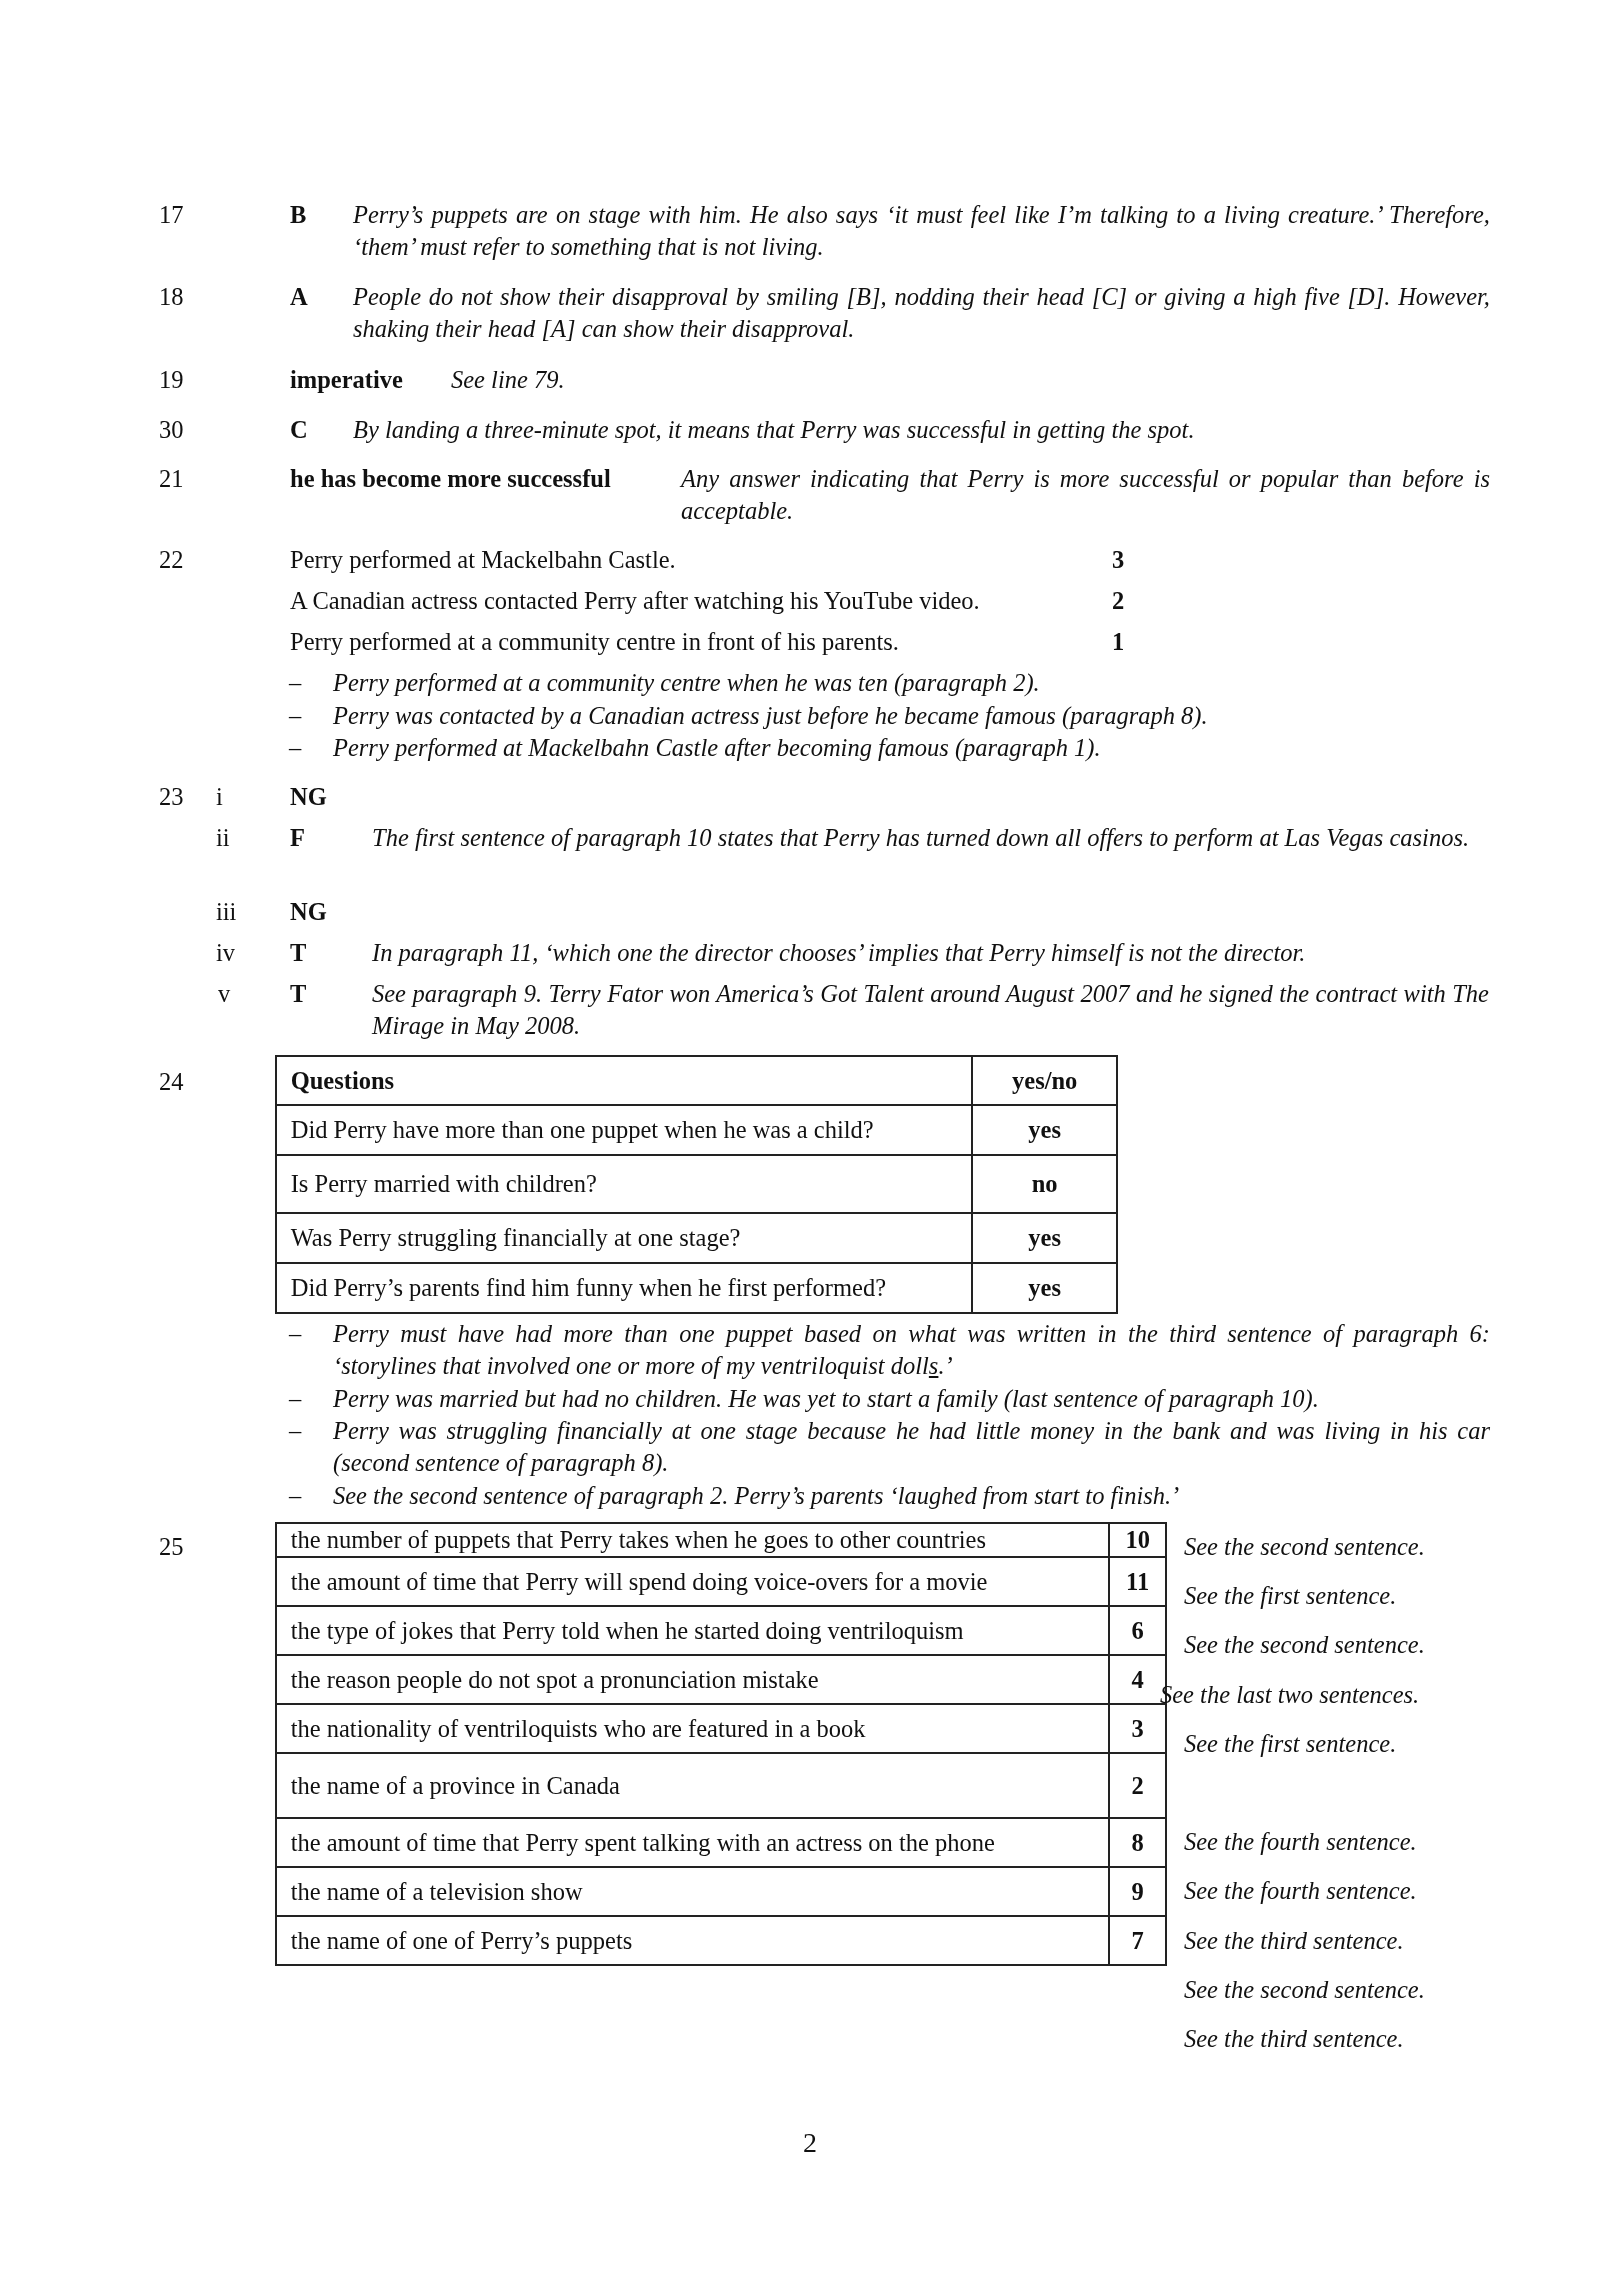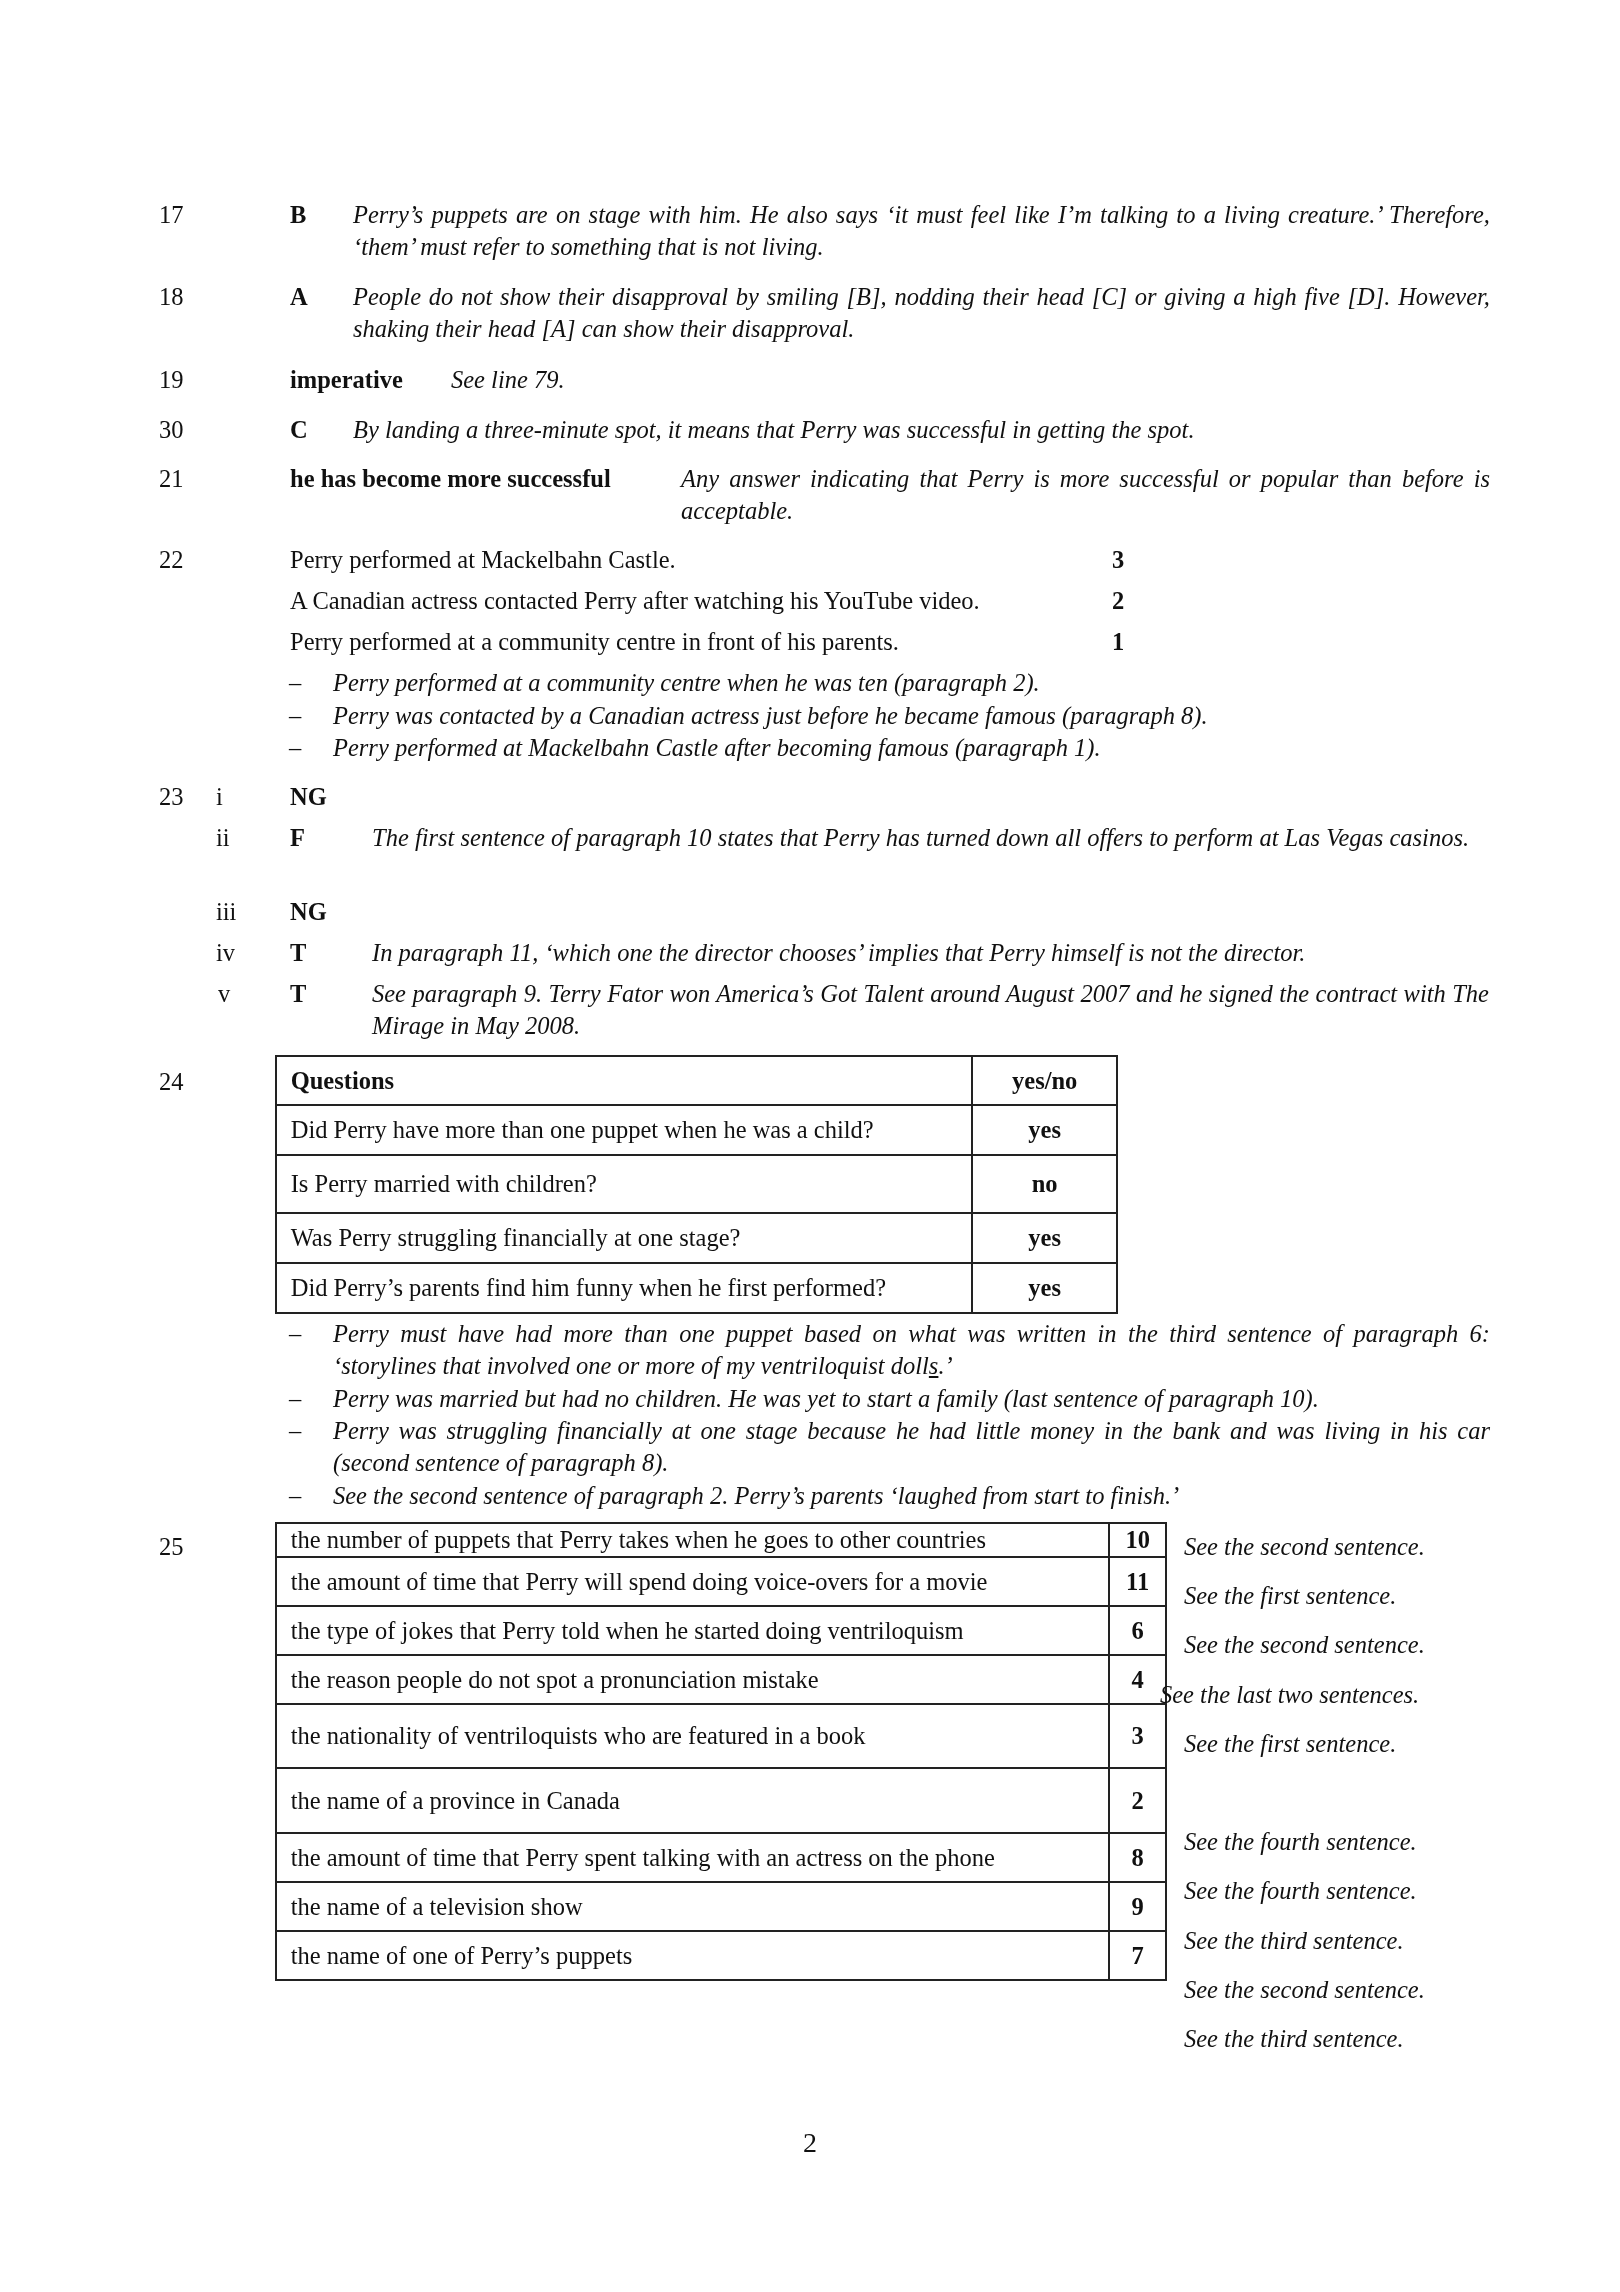"the nationality of ventriloquists who" tr { height: 64px -> 49px }
